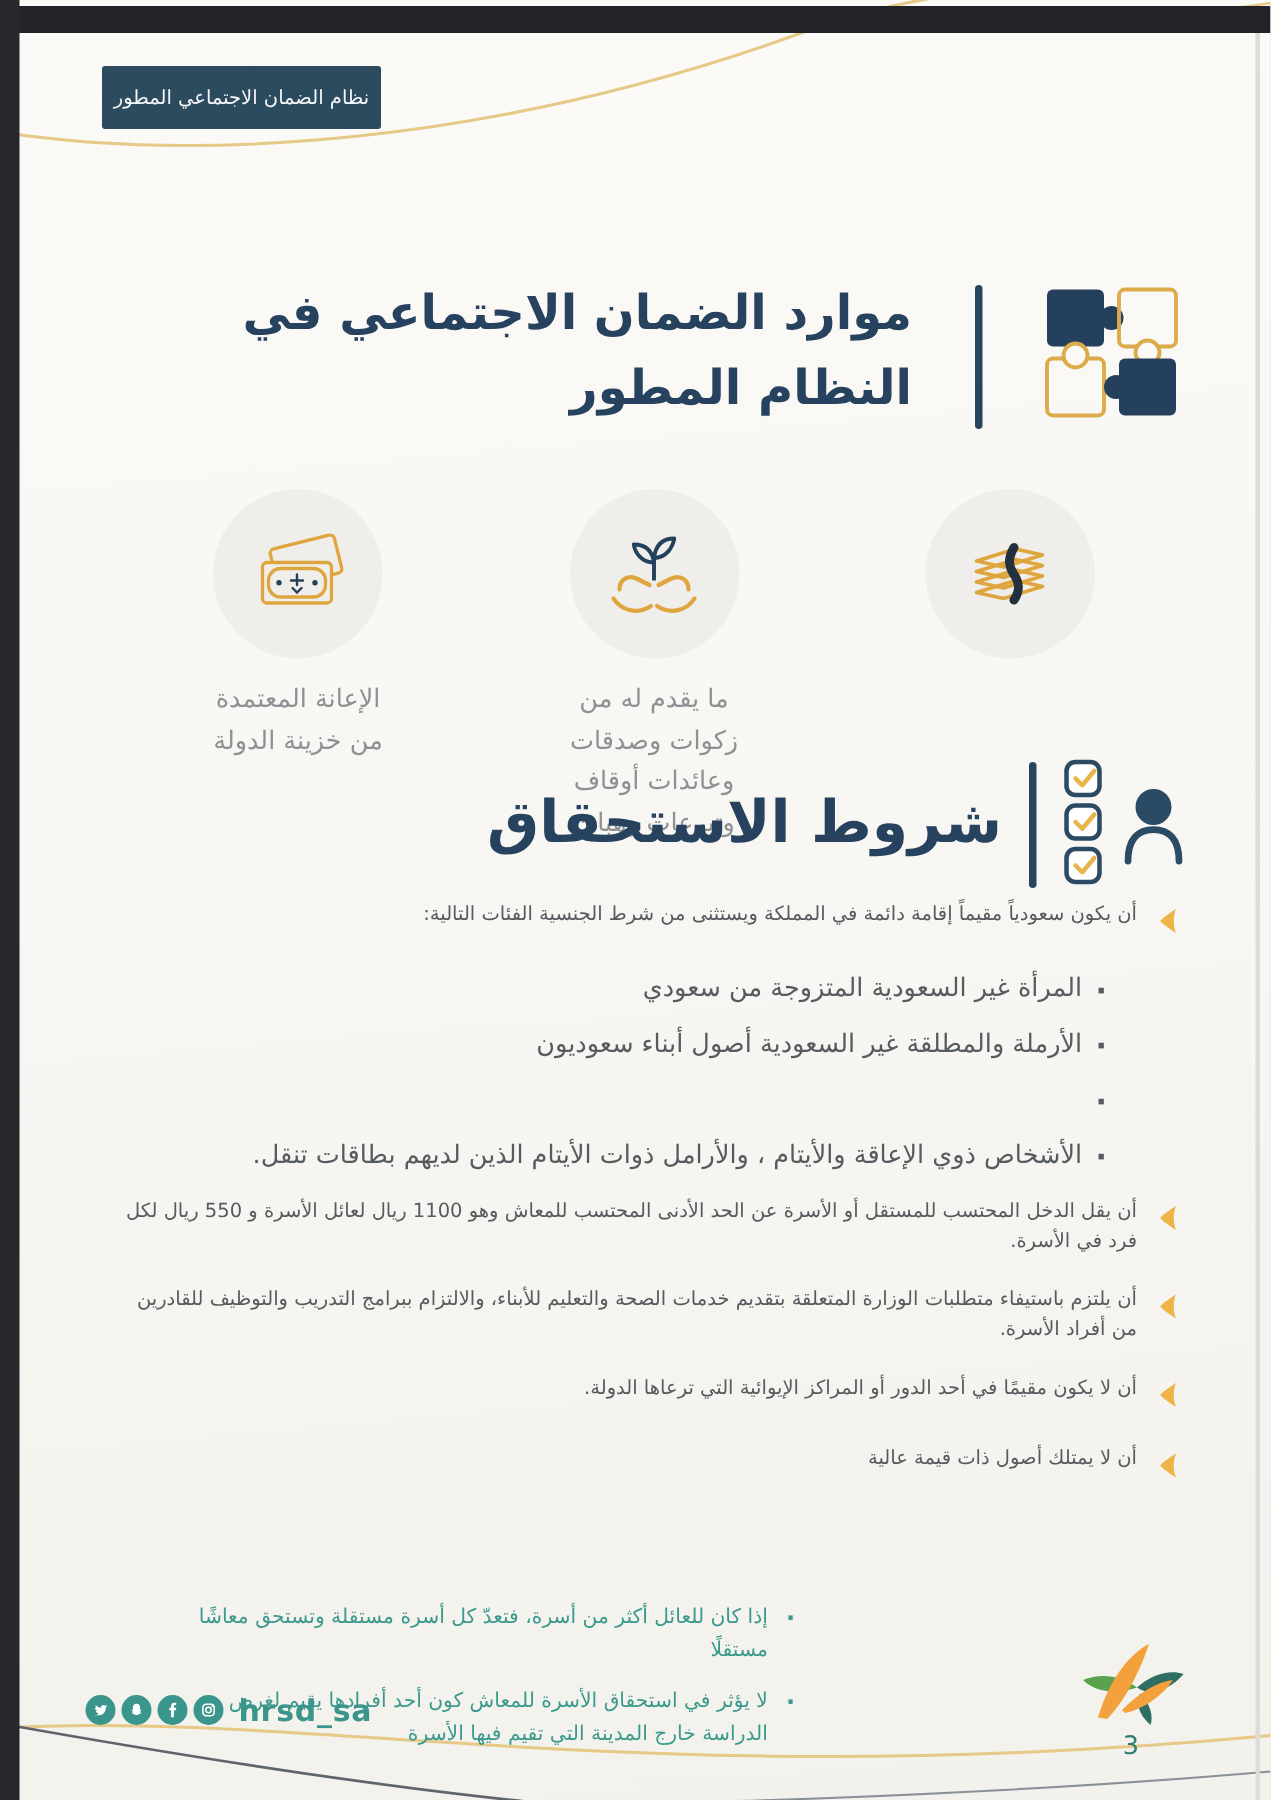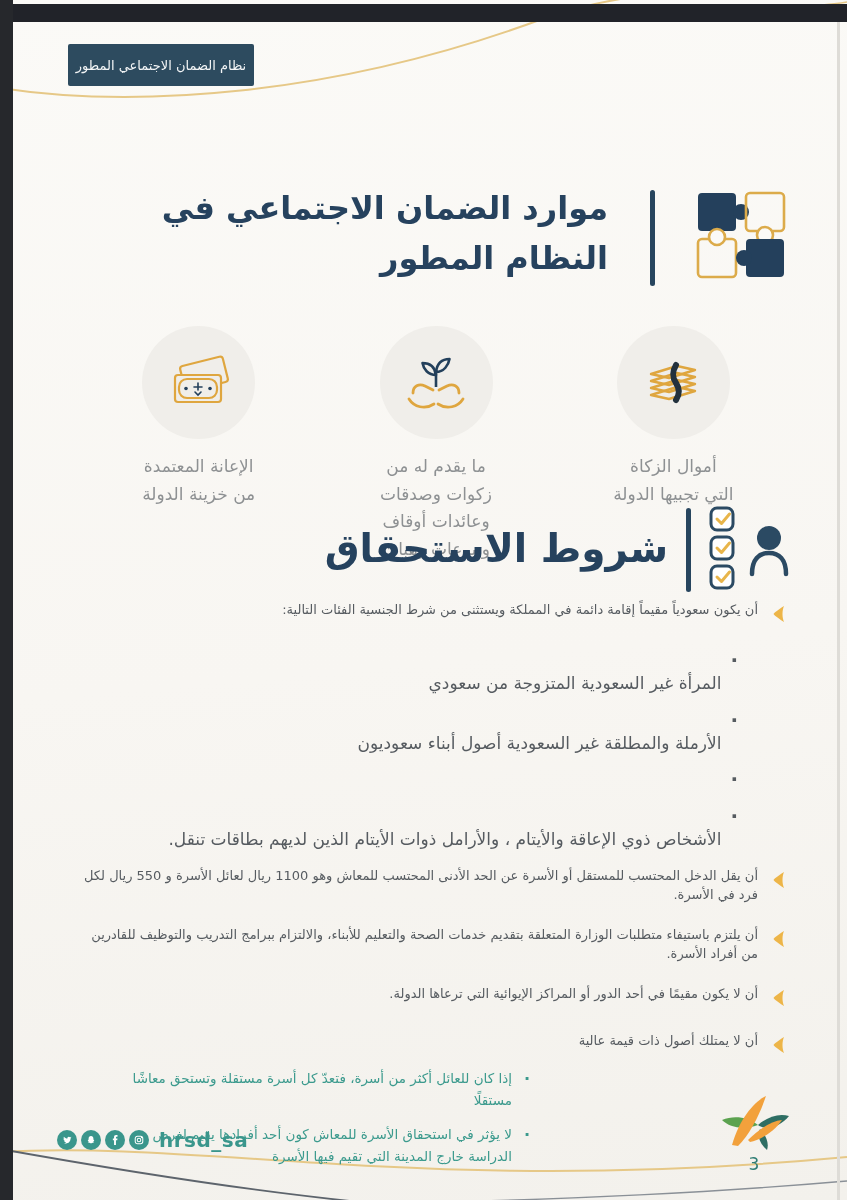"أموال الزكاة" div.res-caption { html: <div>أموال الزكاة التي تجبيها الدولة</div> -> none }
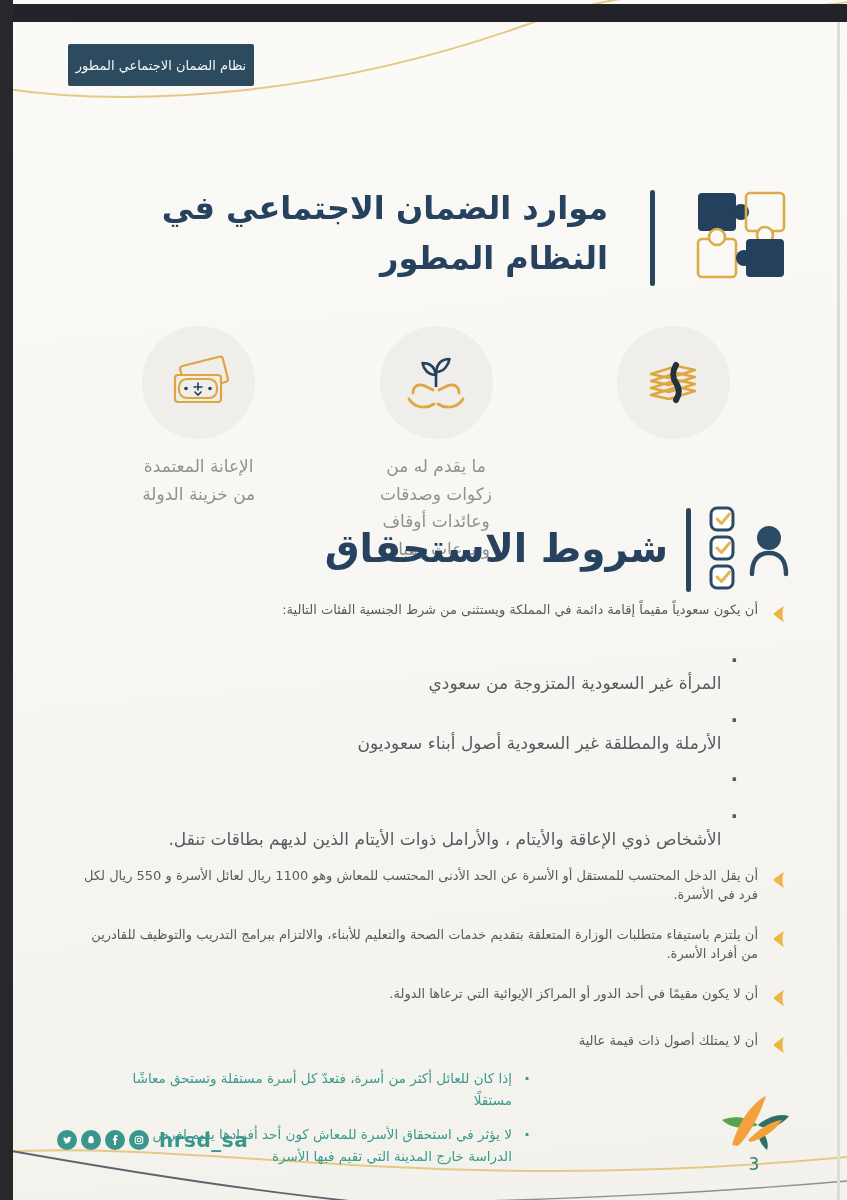"المرأة غير السعودية المتزوجة من" .sub-text { margin-top: 24px -> none }
